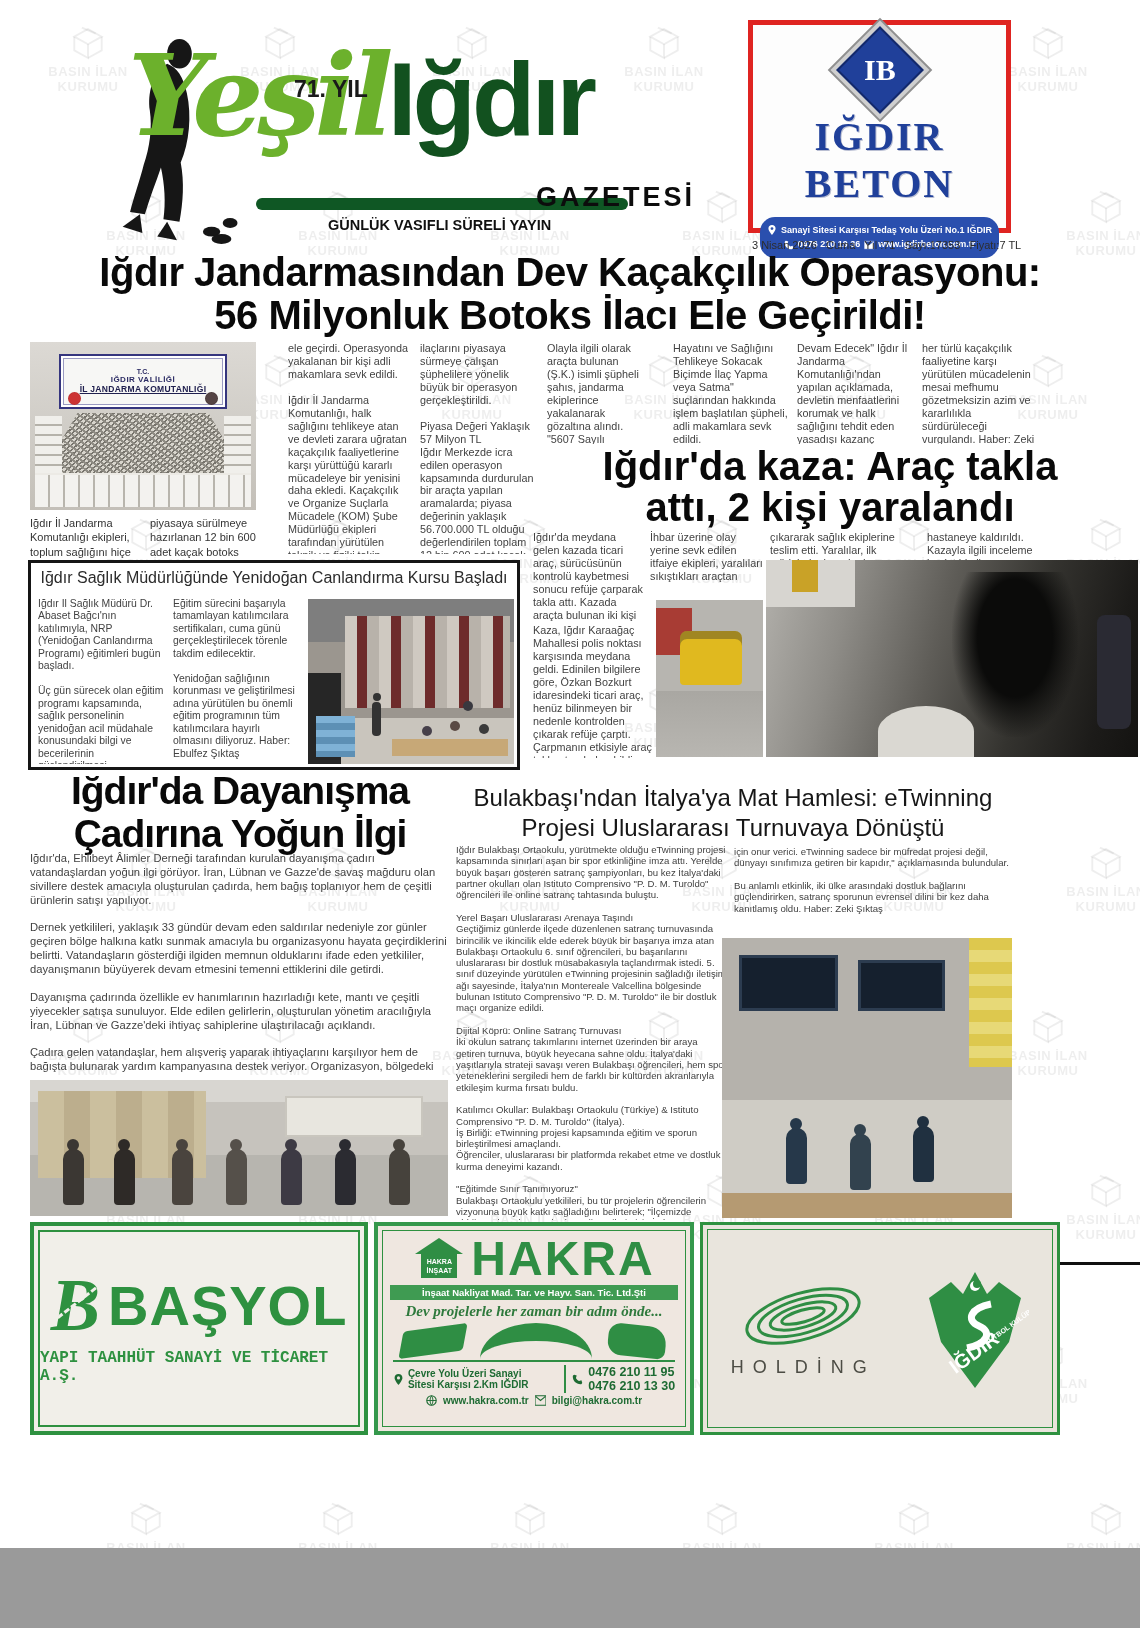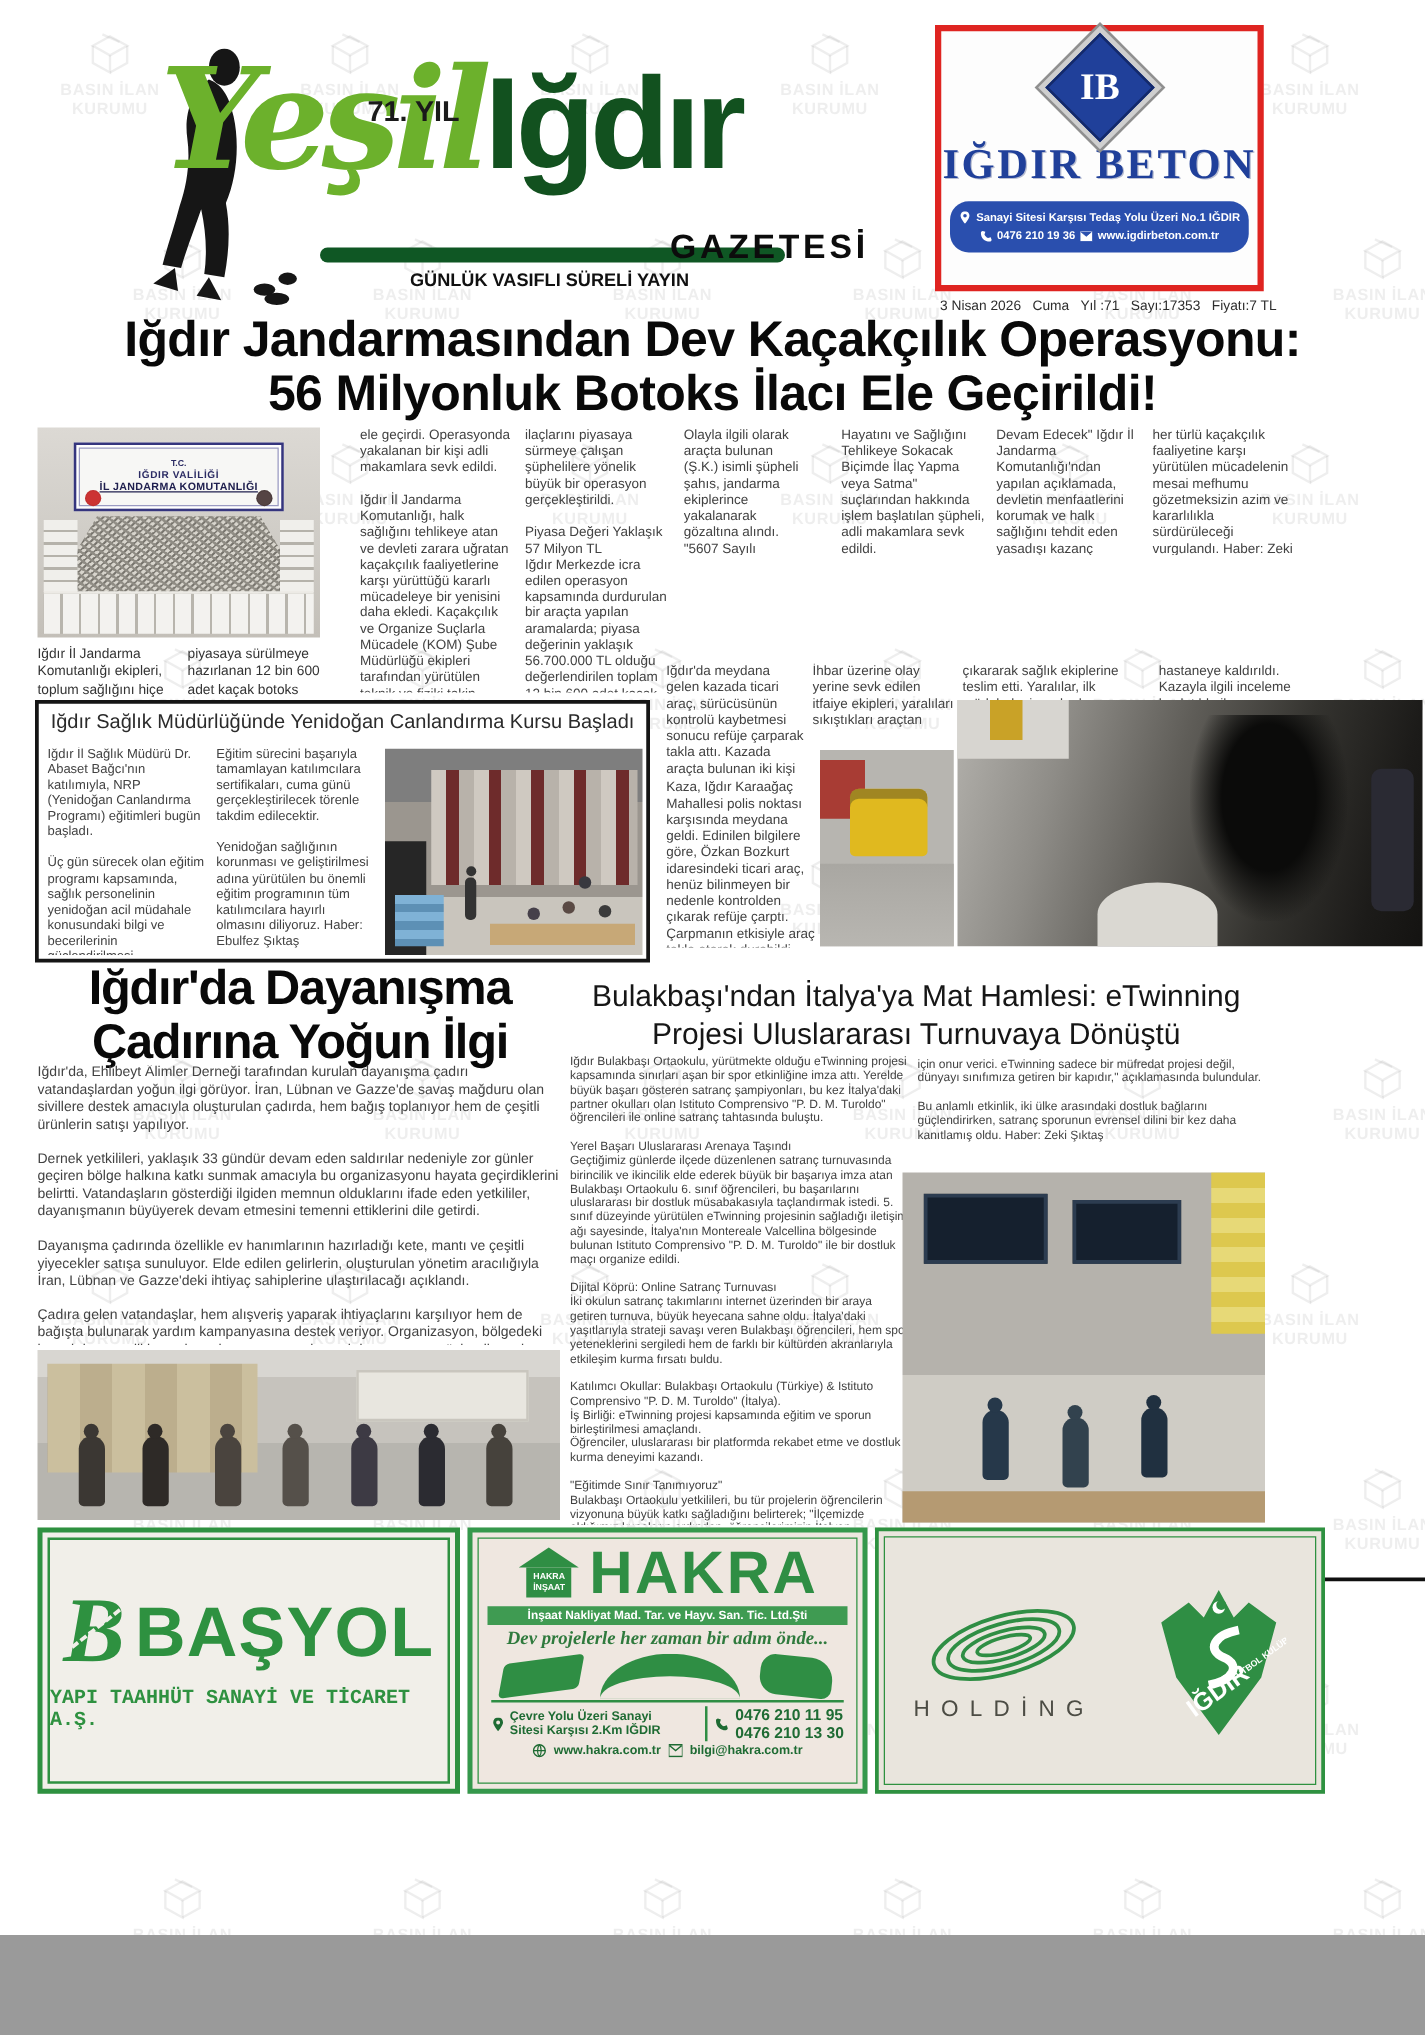"IĞDIR BETON" .beton-name { font-size: 34px -> 40px }
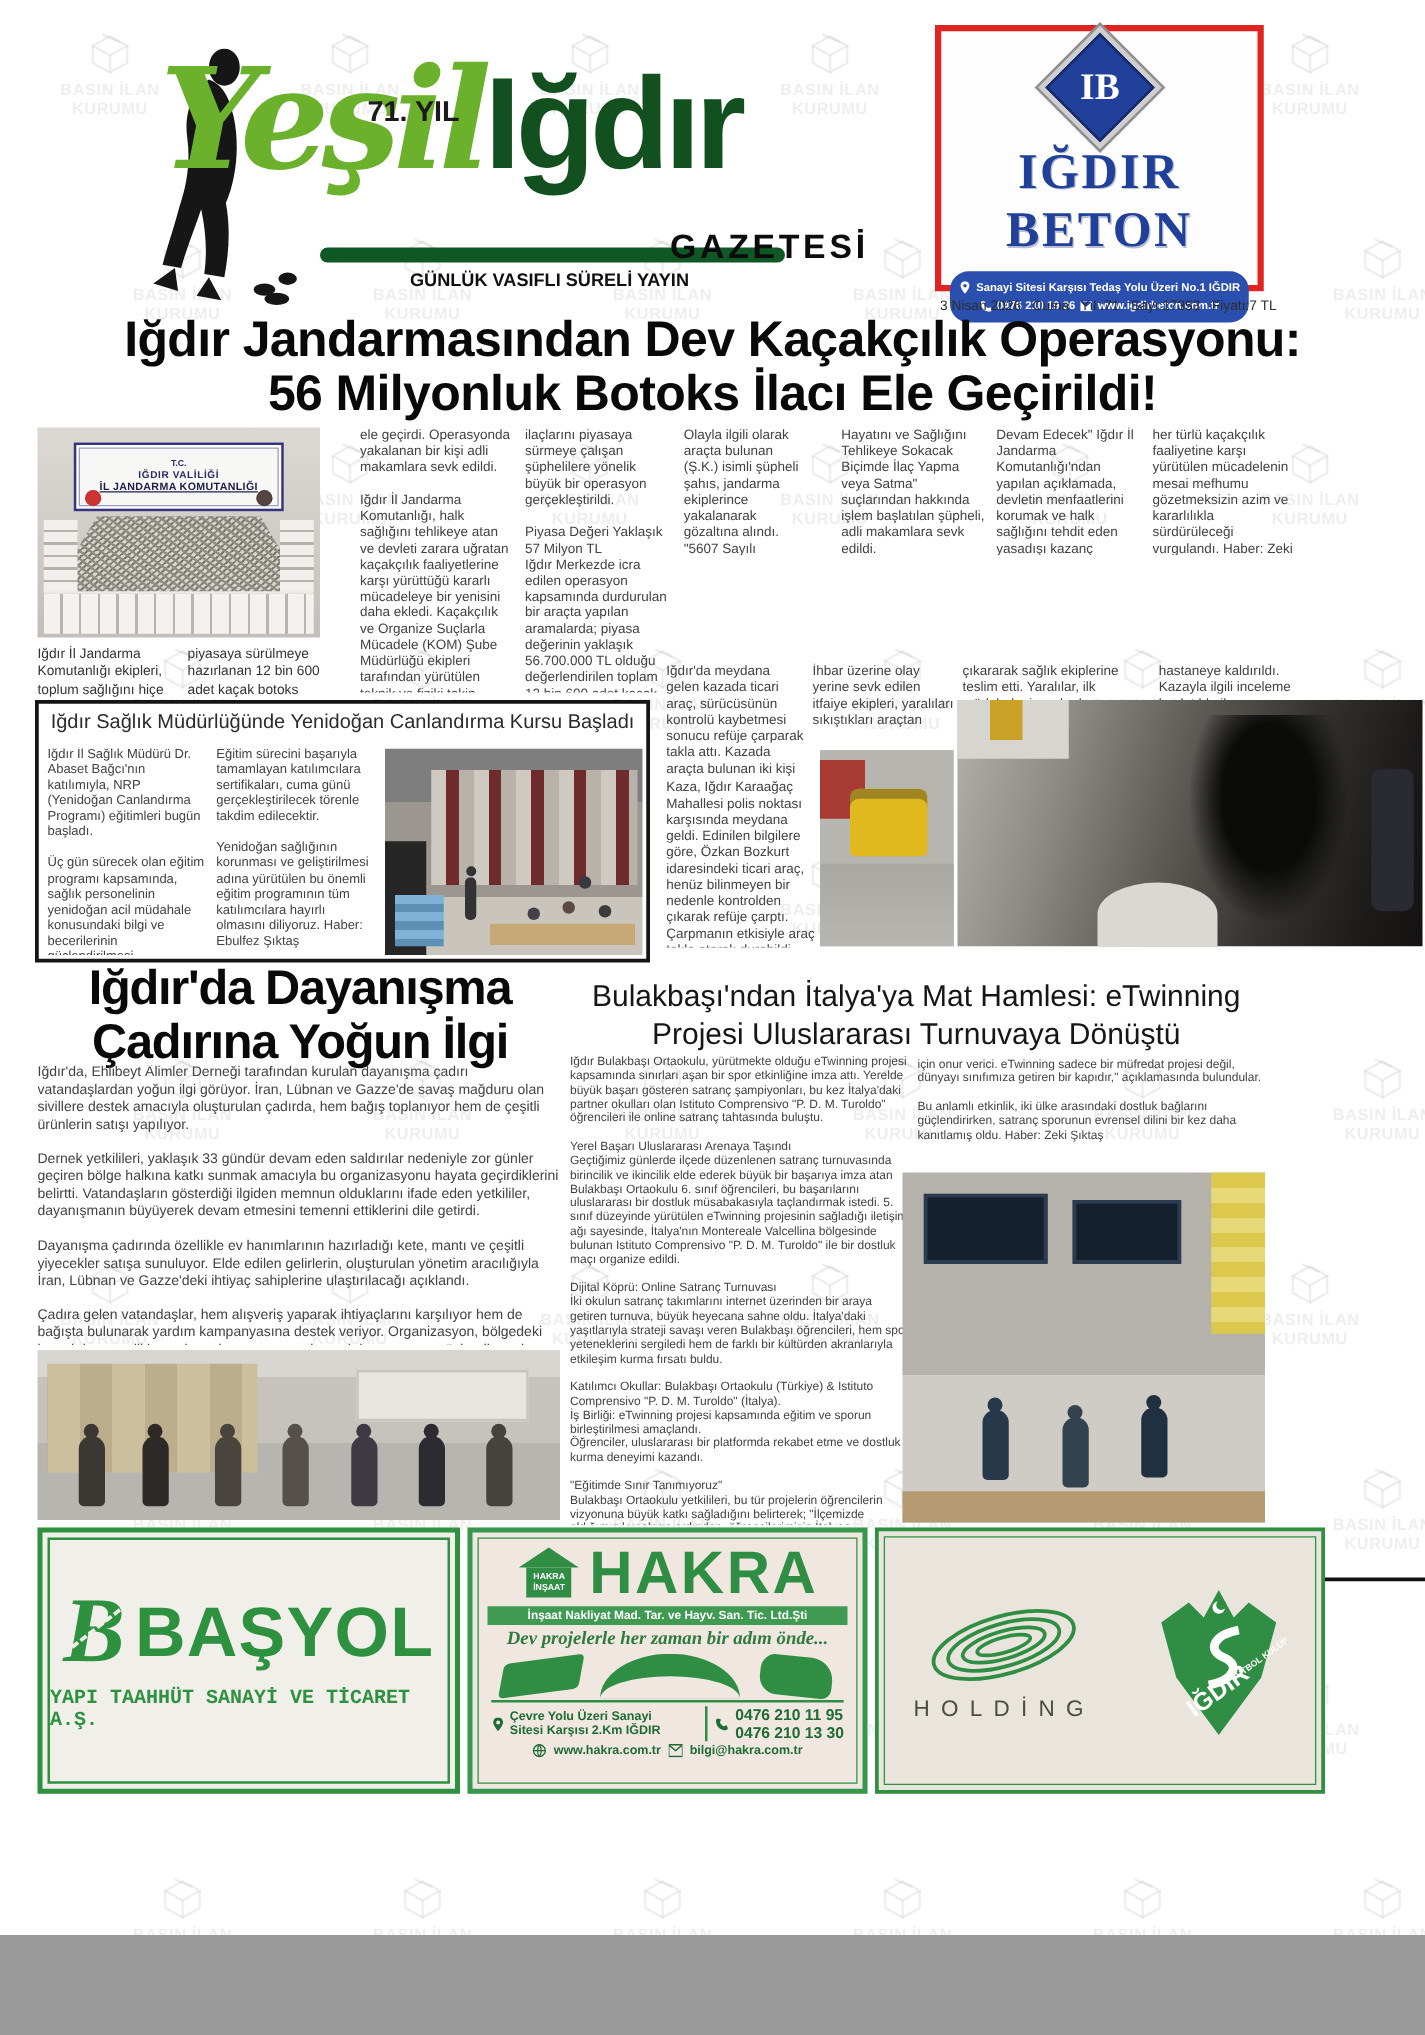"Iğdır'da kaza: Araç takla" div.z { html: none -> <div>Iğdır'da kaza: Araç takla attı, 2 kişi yaralandı</div> }
